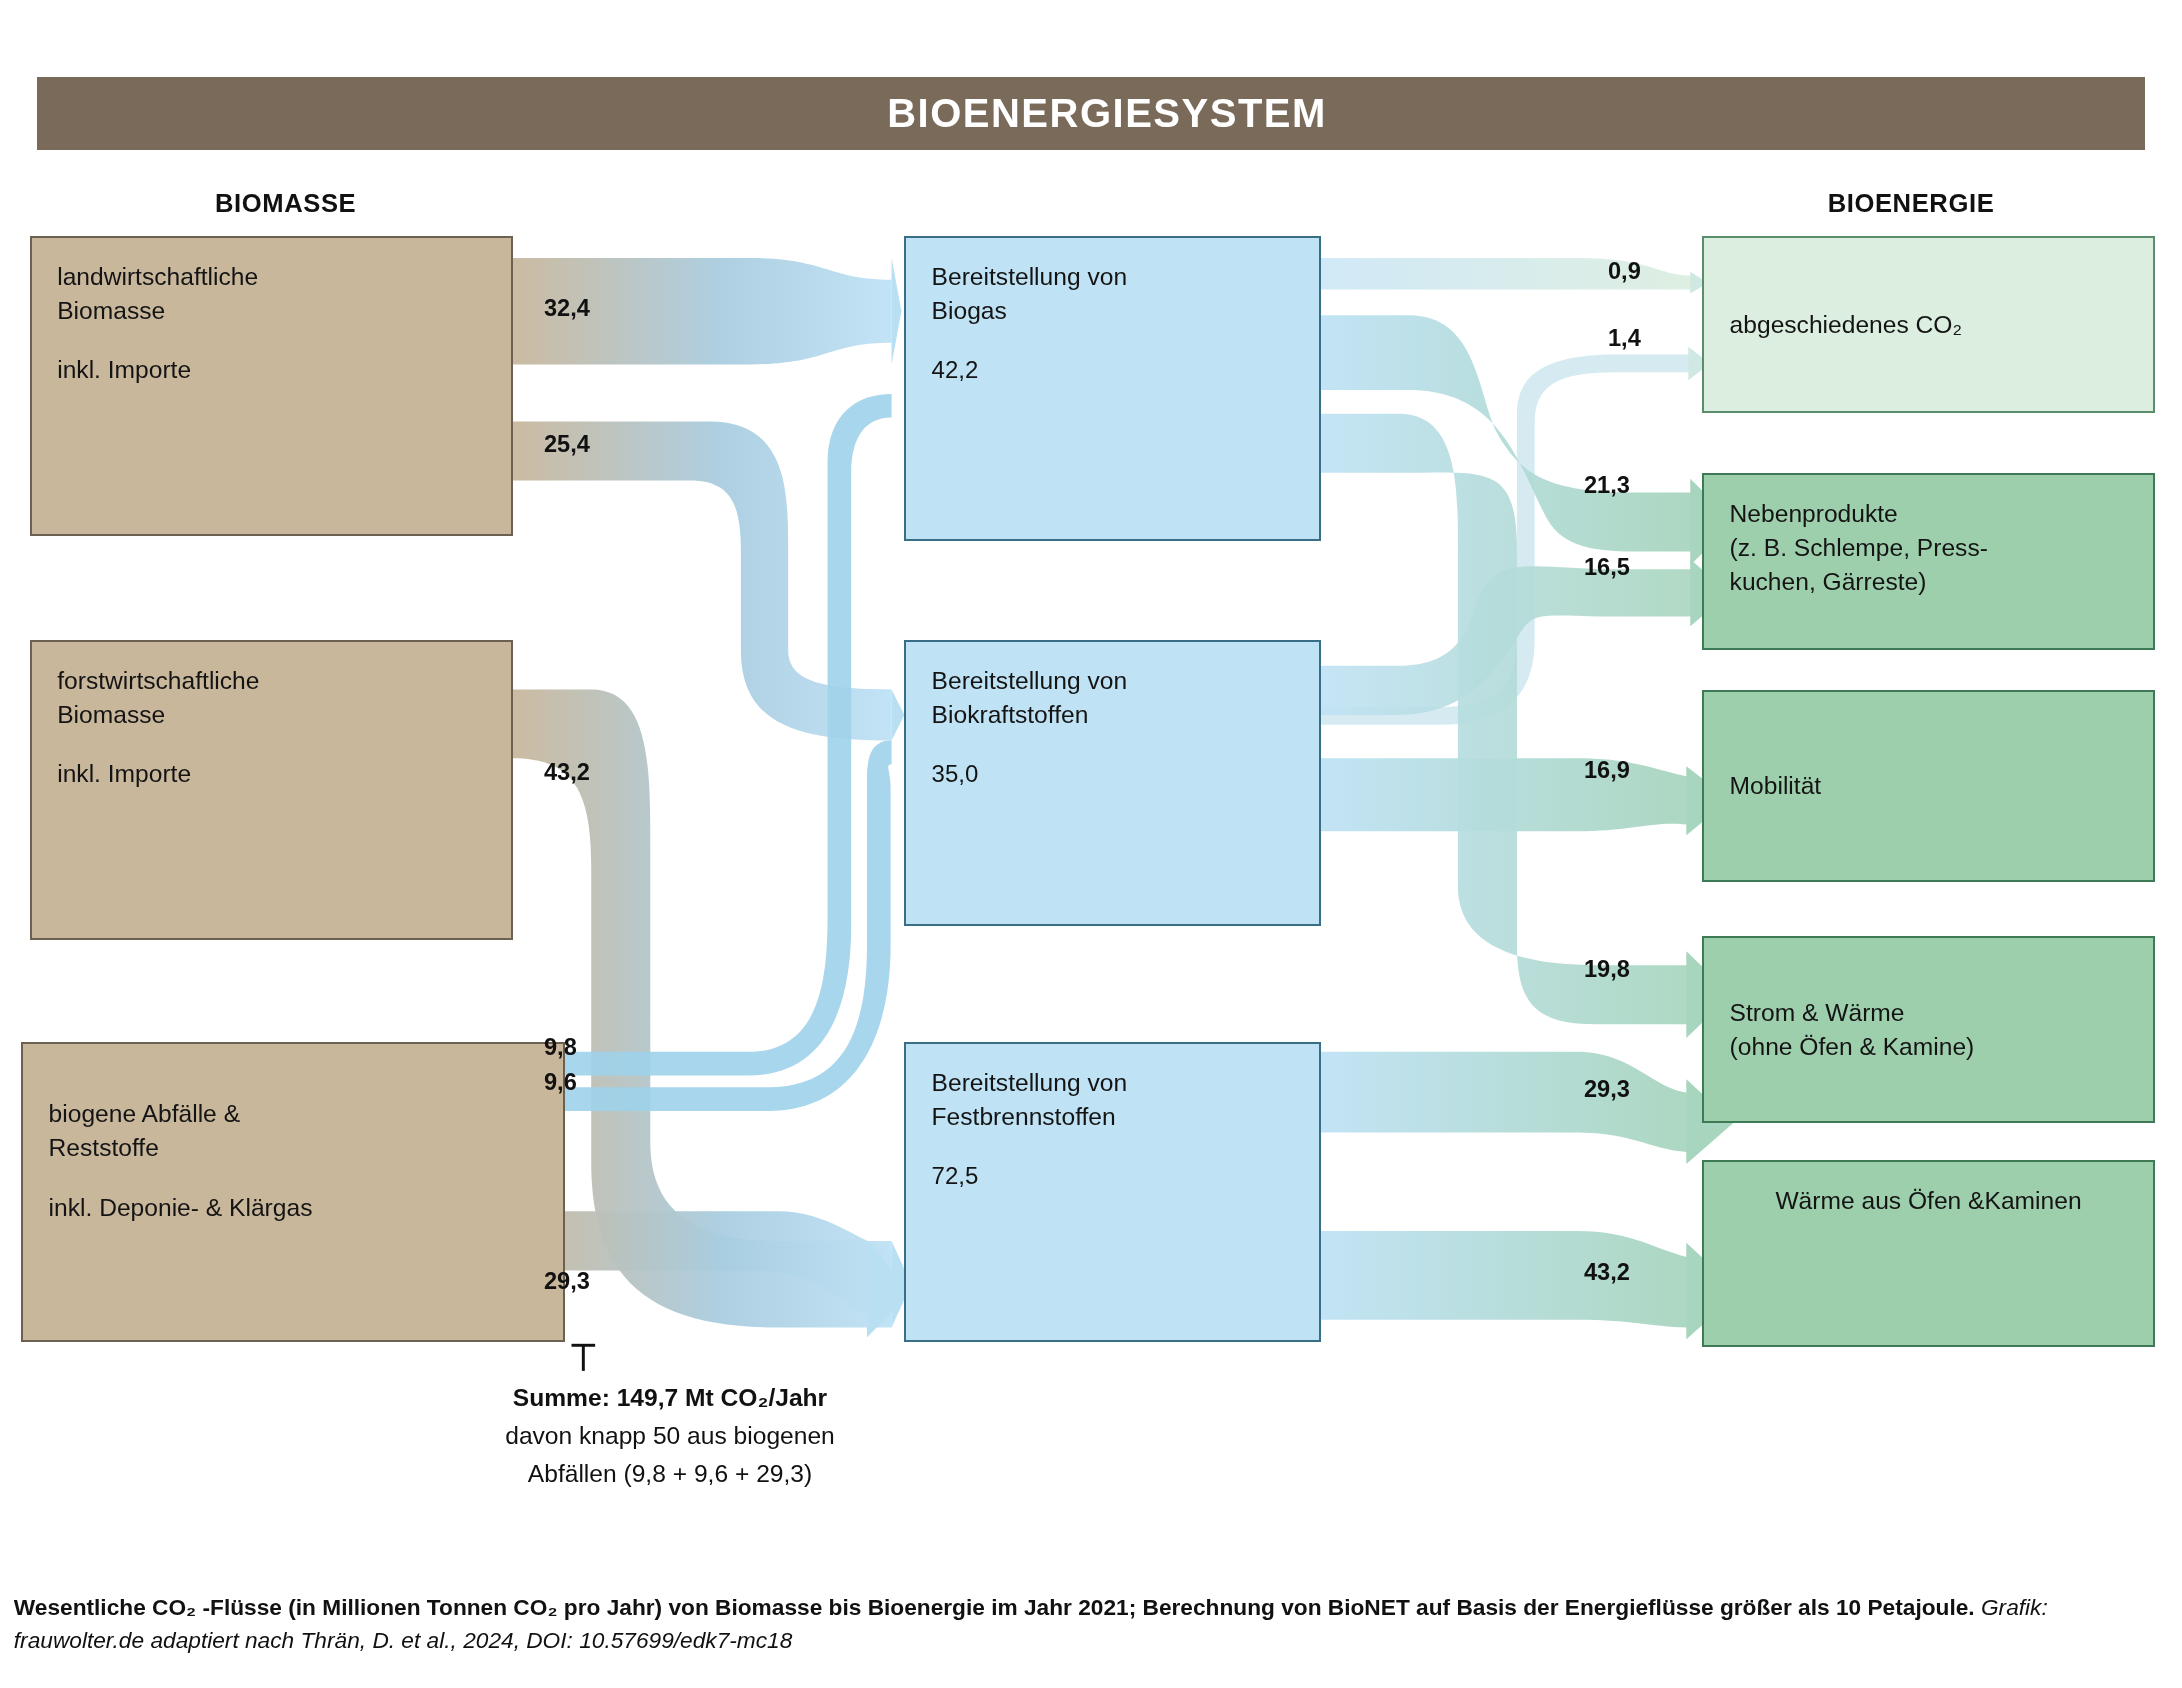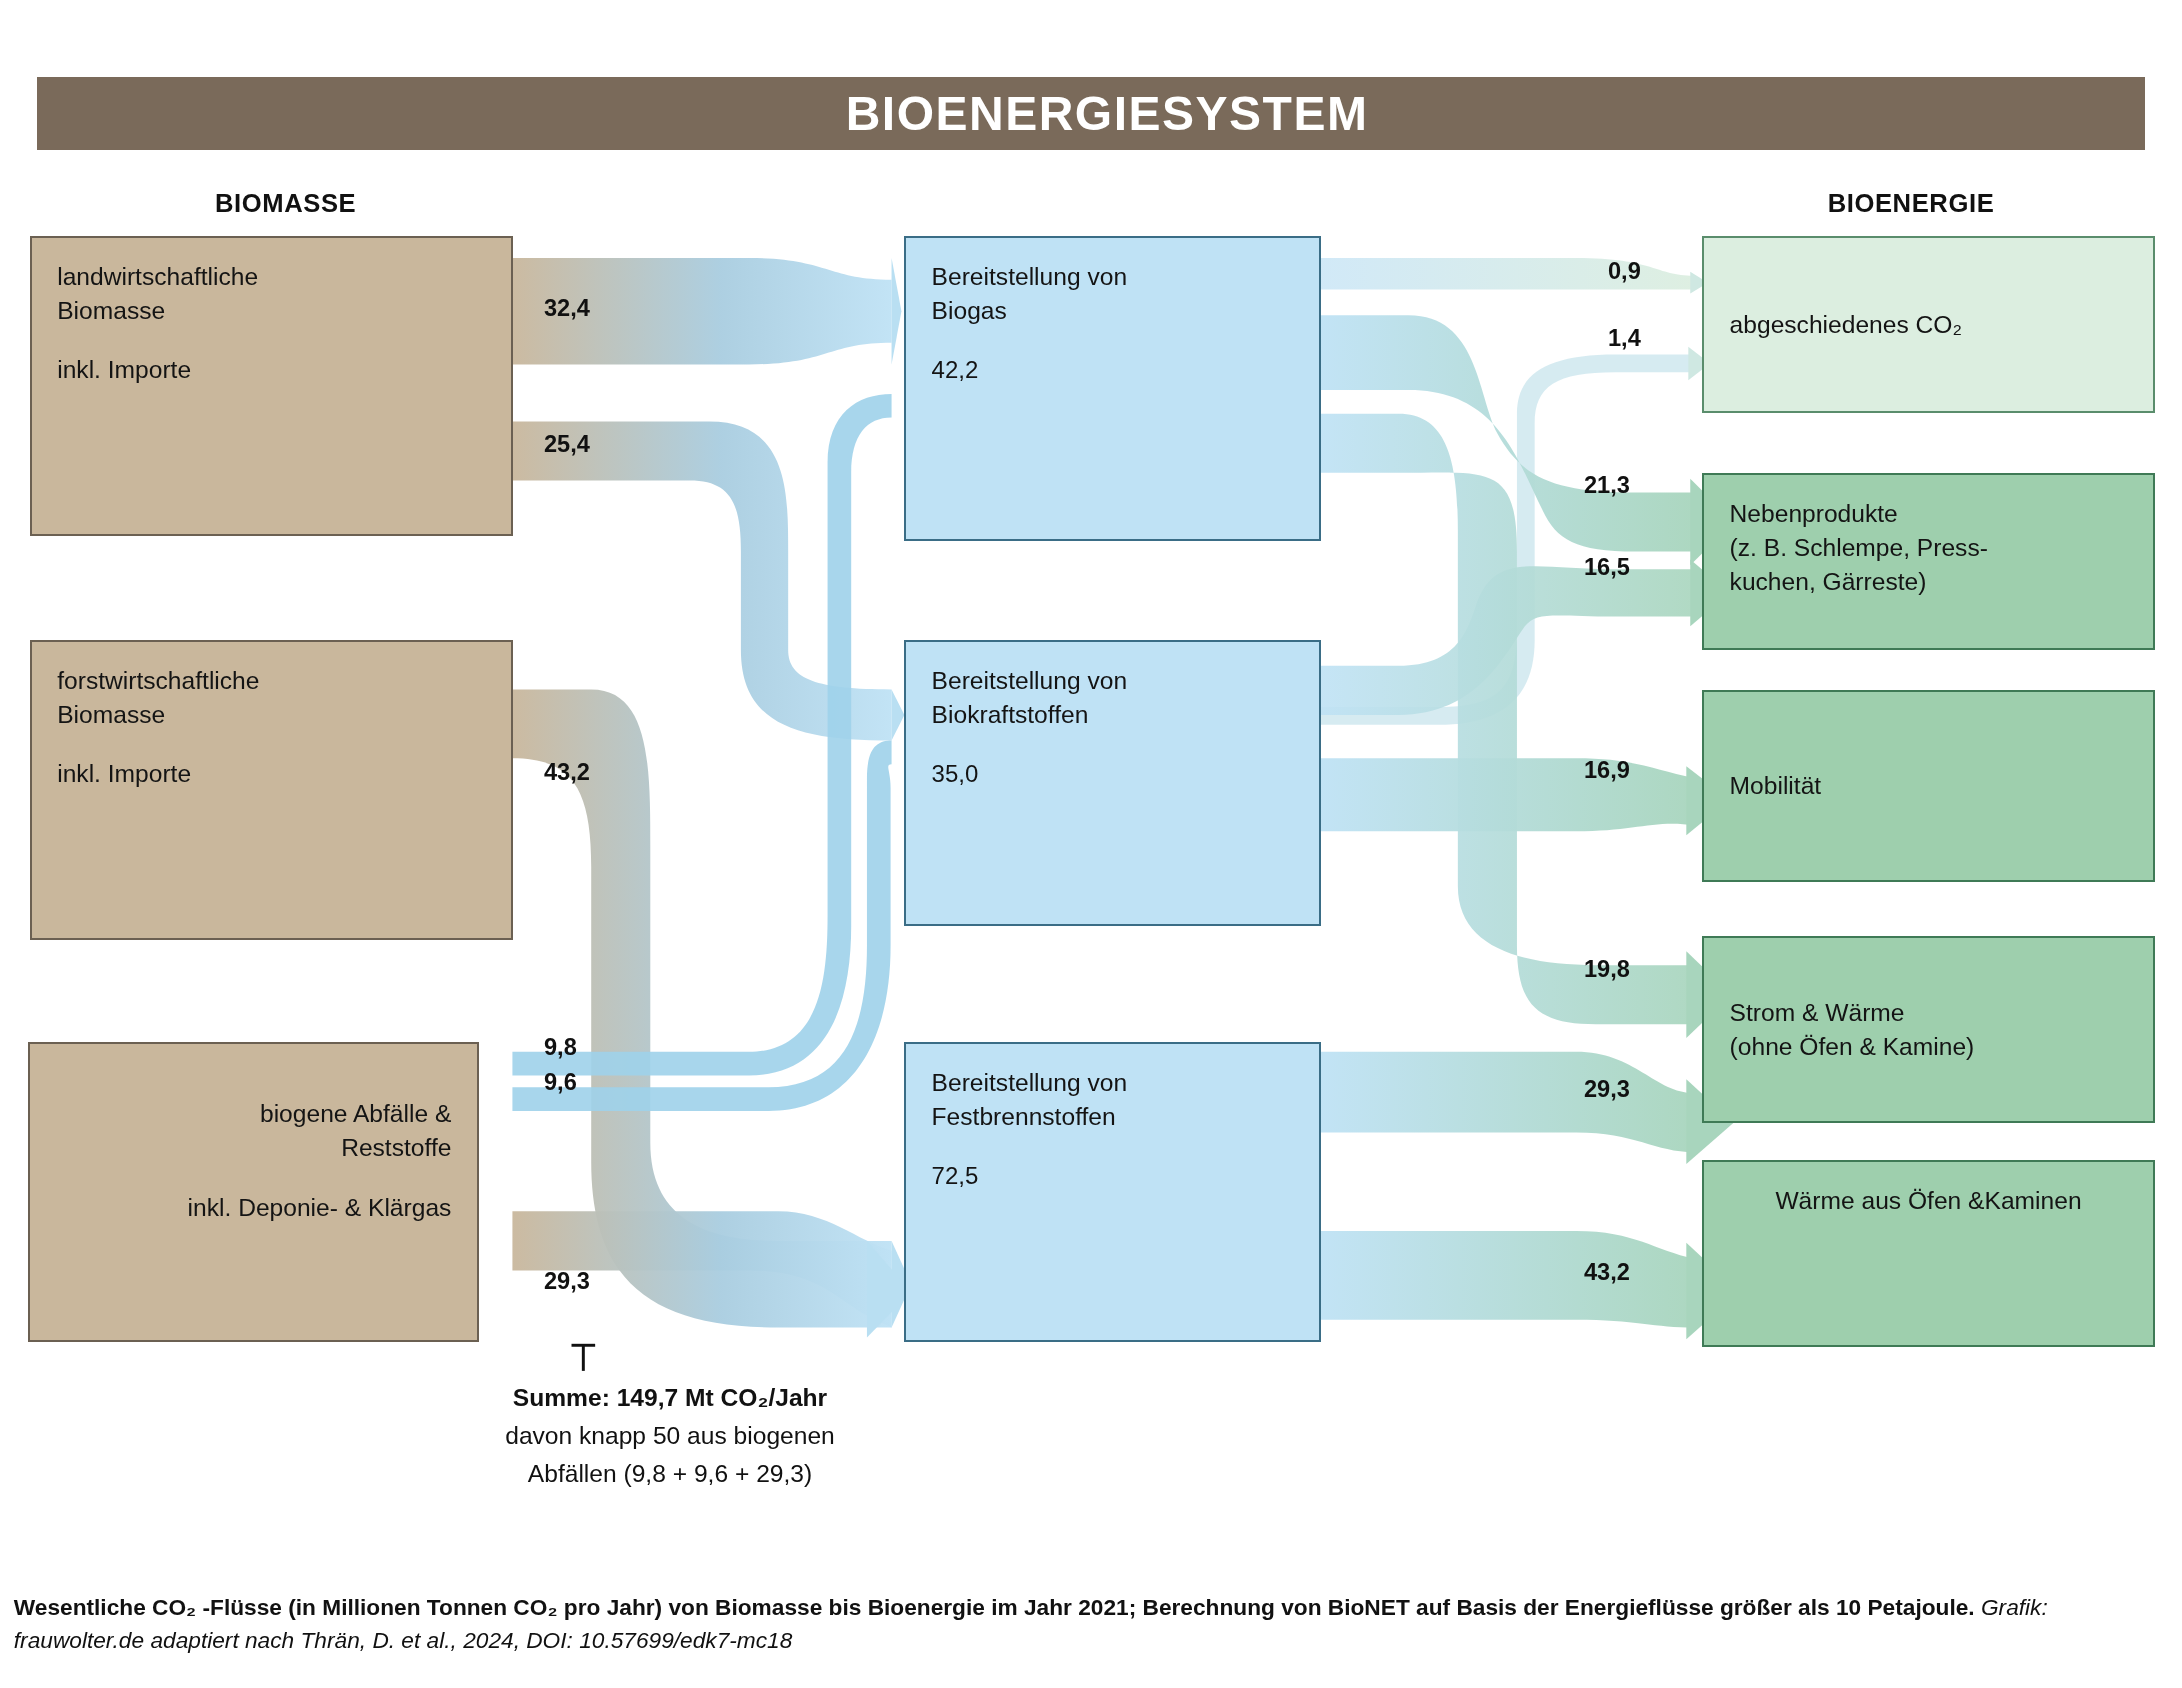"BIOENERGIESYSTEM" .title-bar .title-text { font-size: 48px -> 40px }
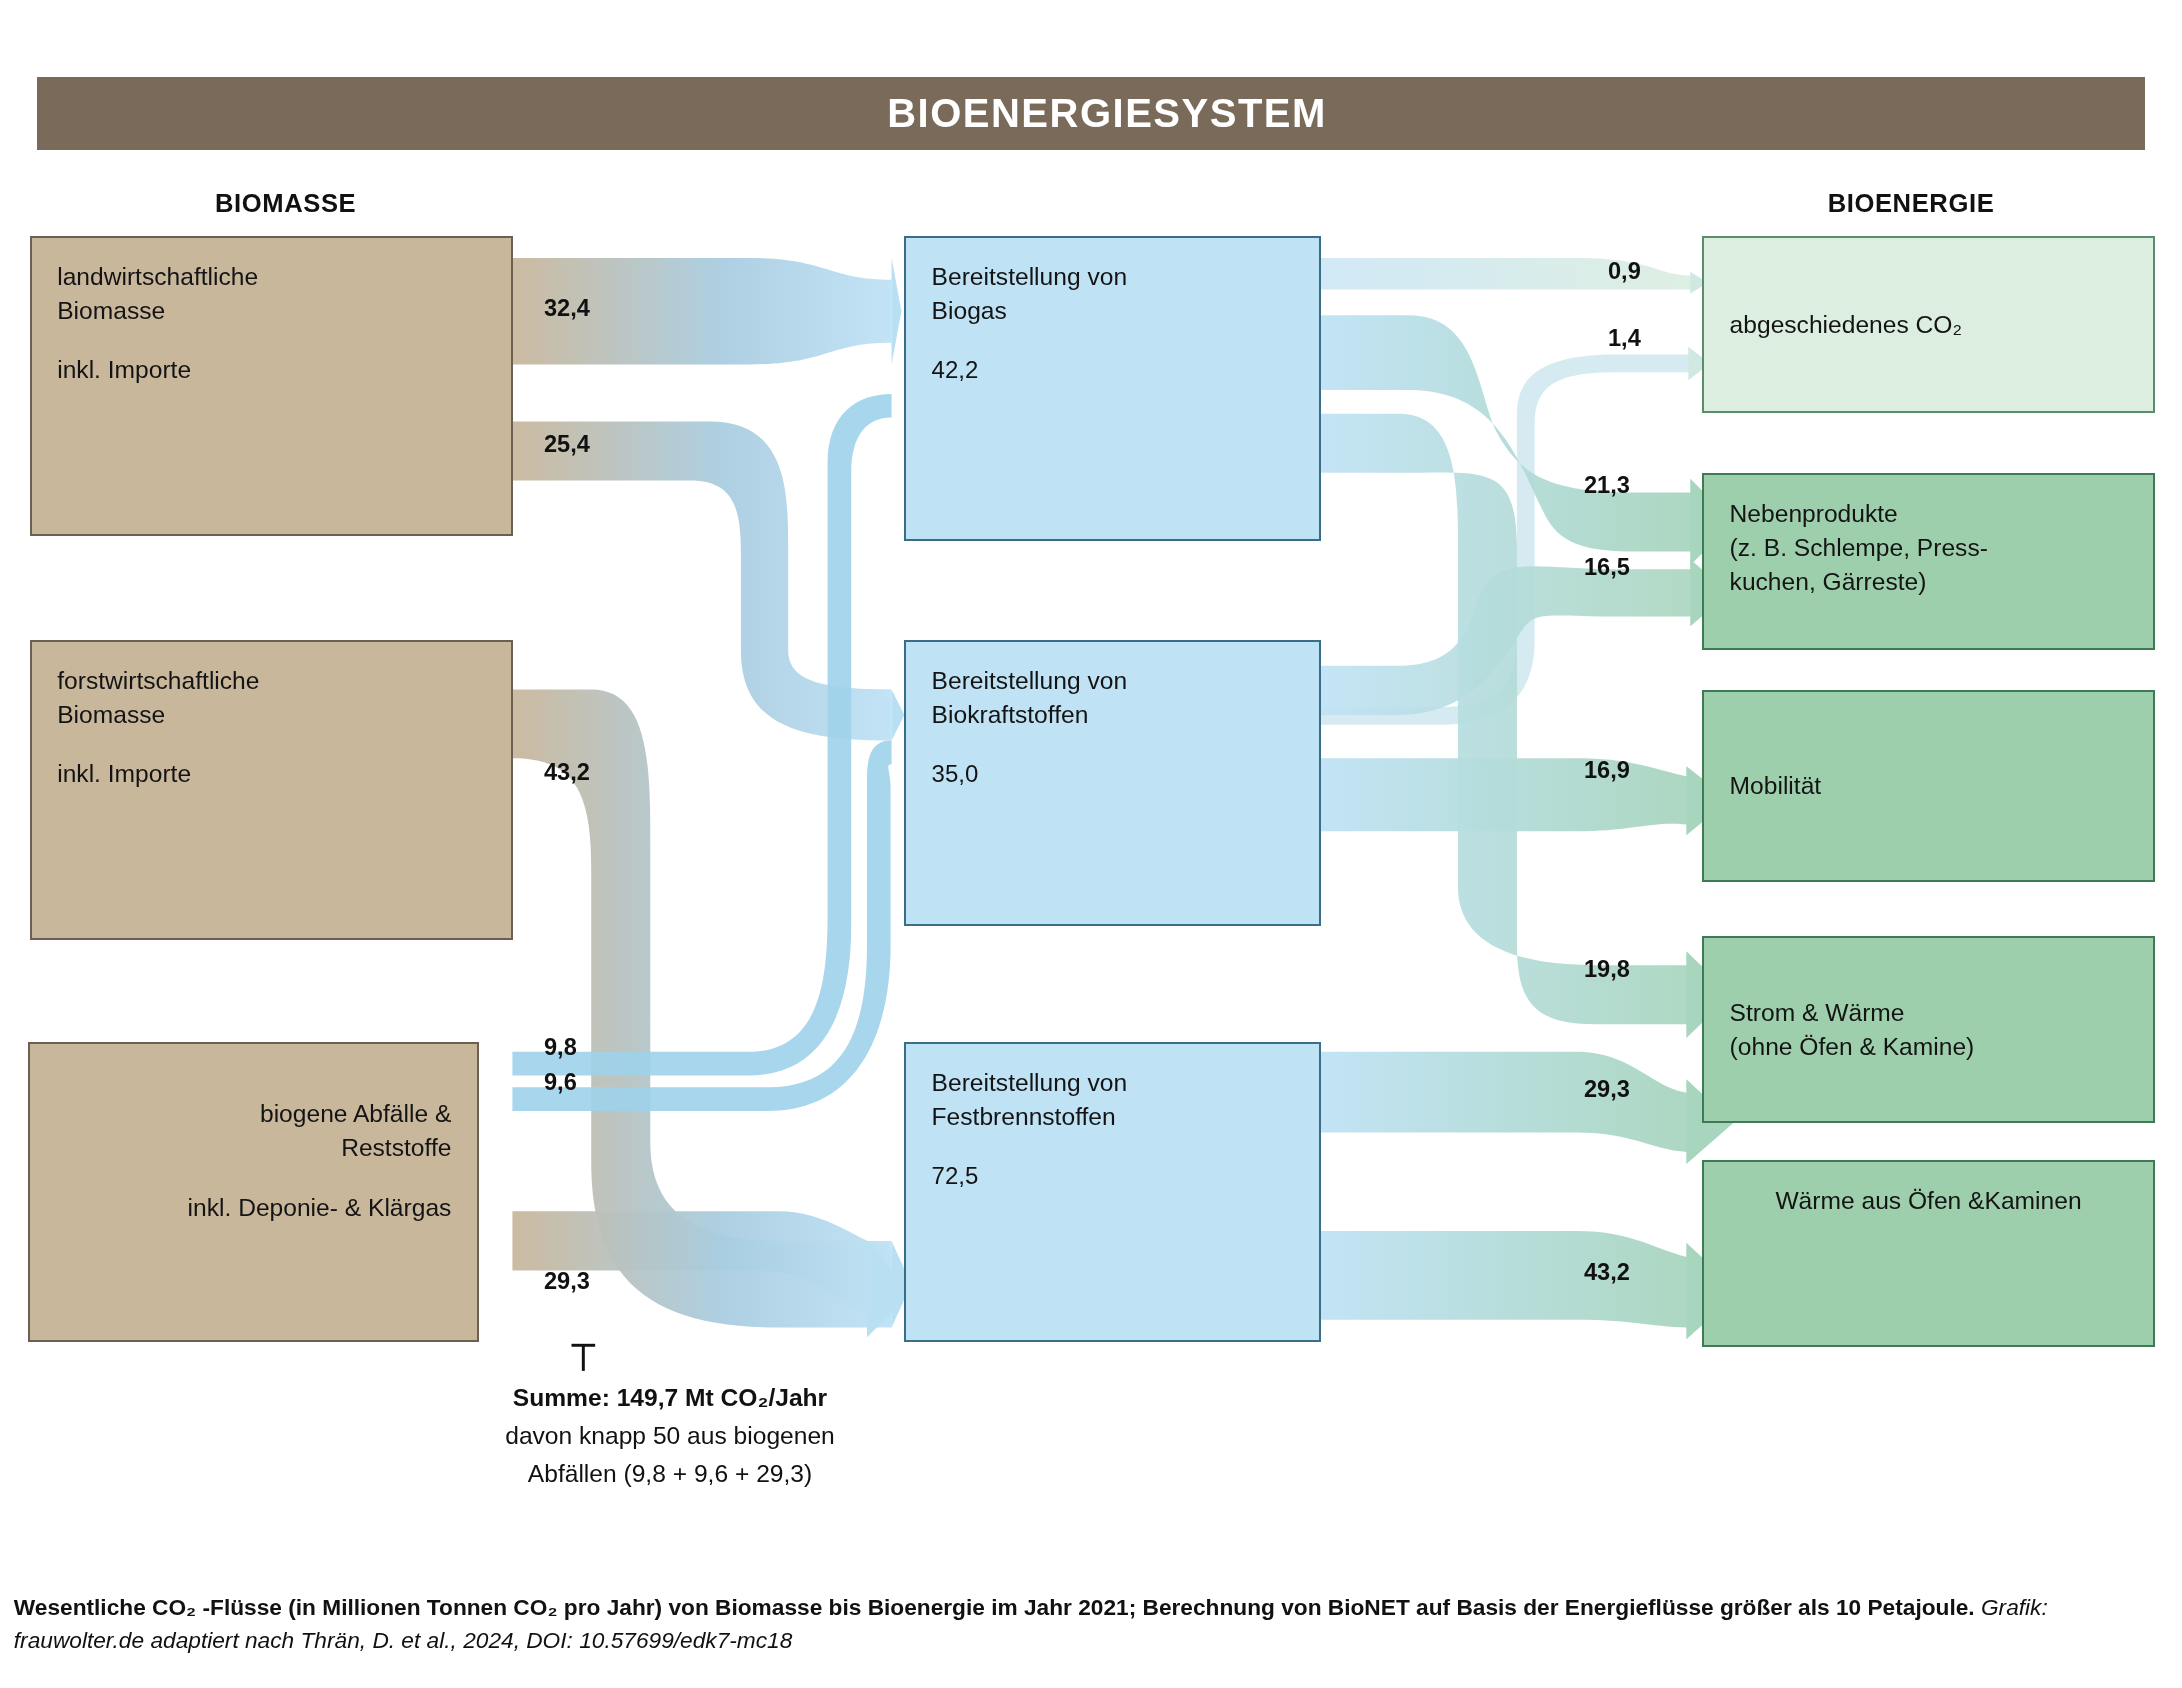"biogene Abfälle &" div.node { left: 28px -> 21px; text-align: right -> none; width: 451px -> 544px }
